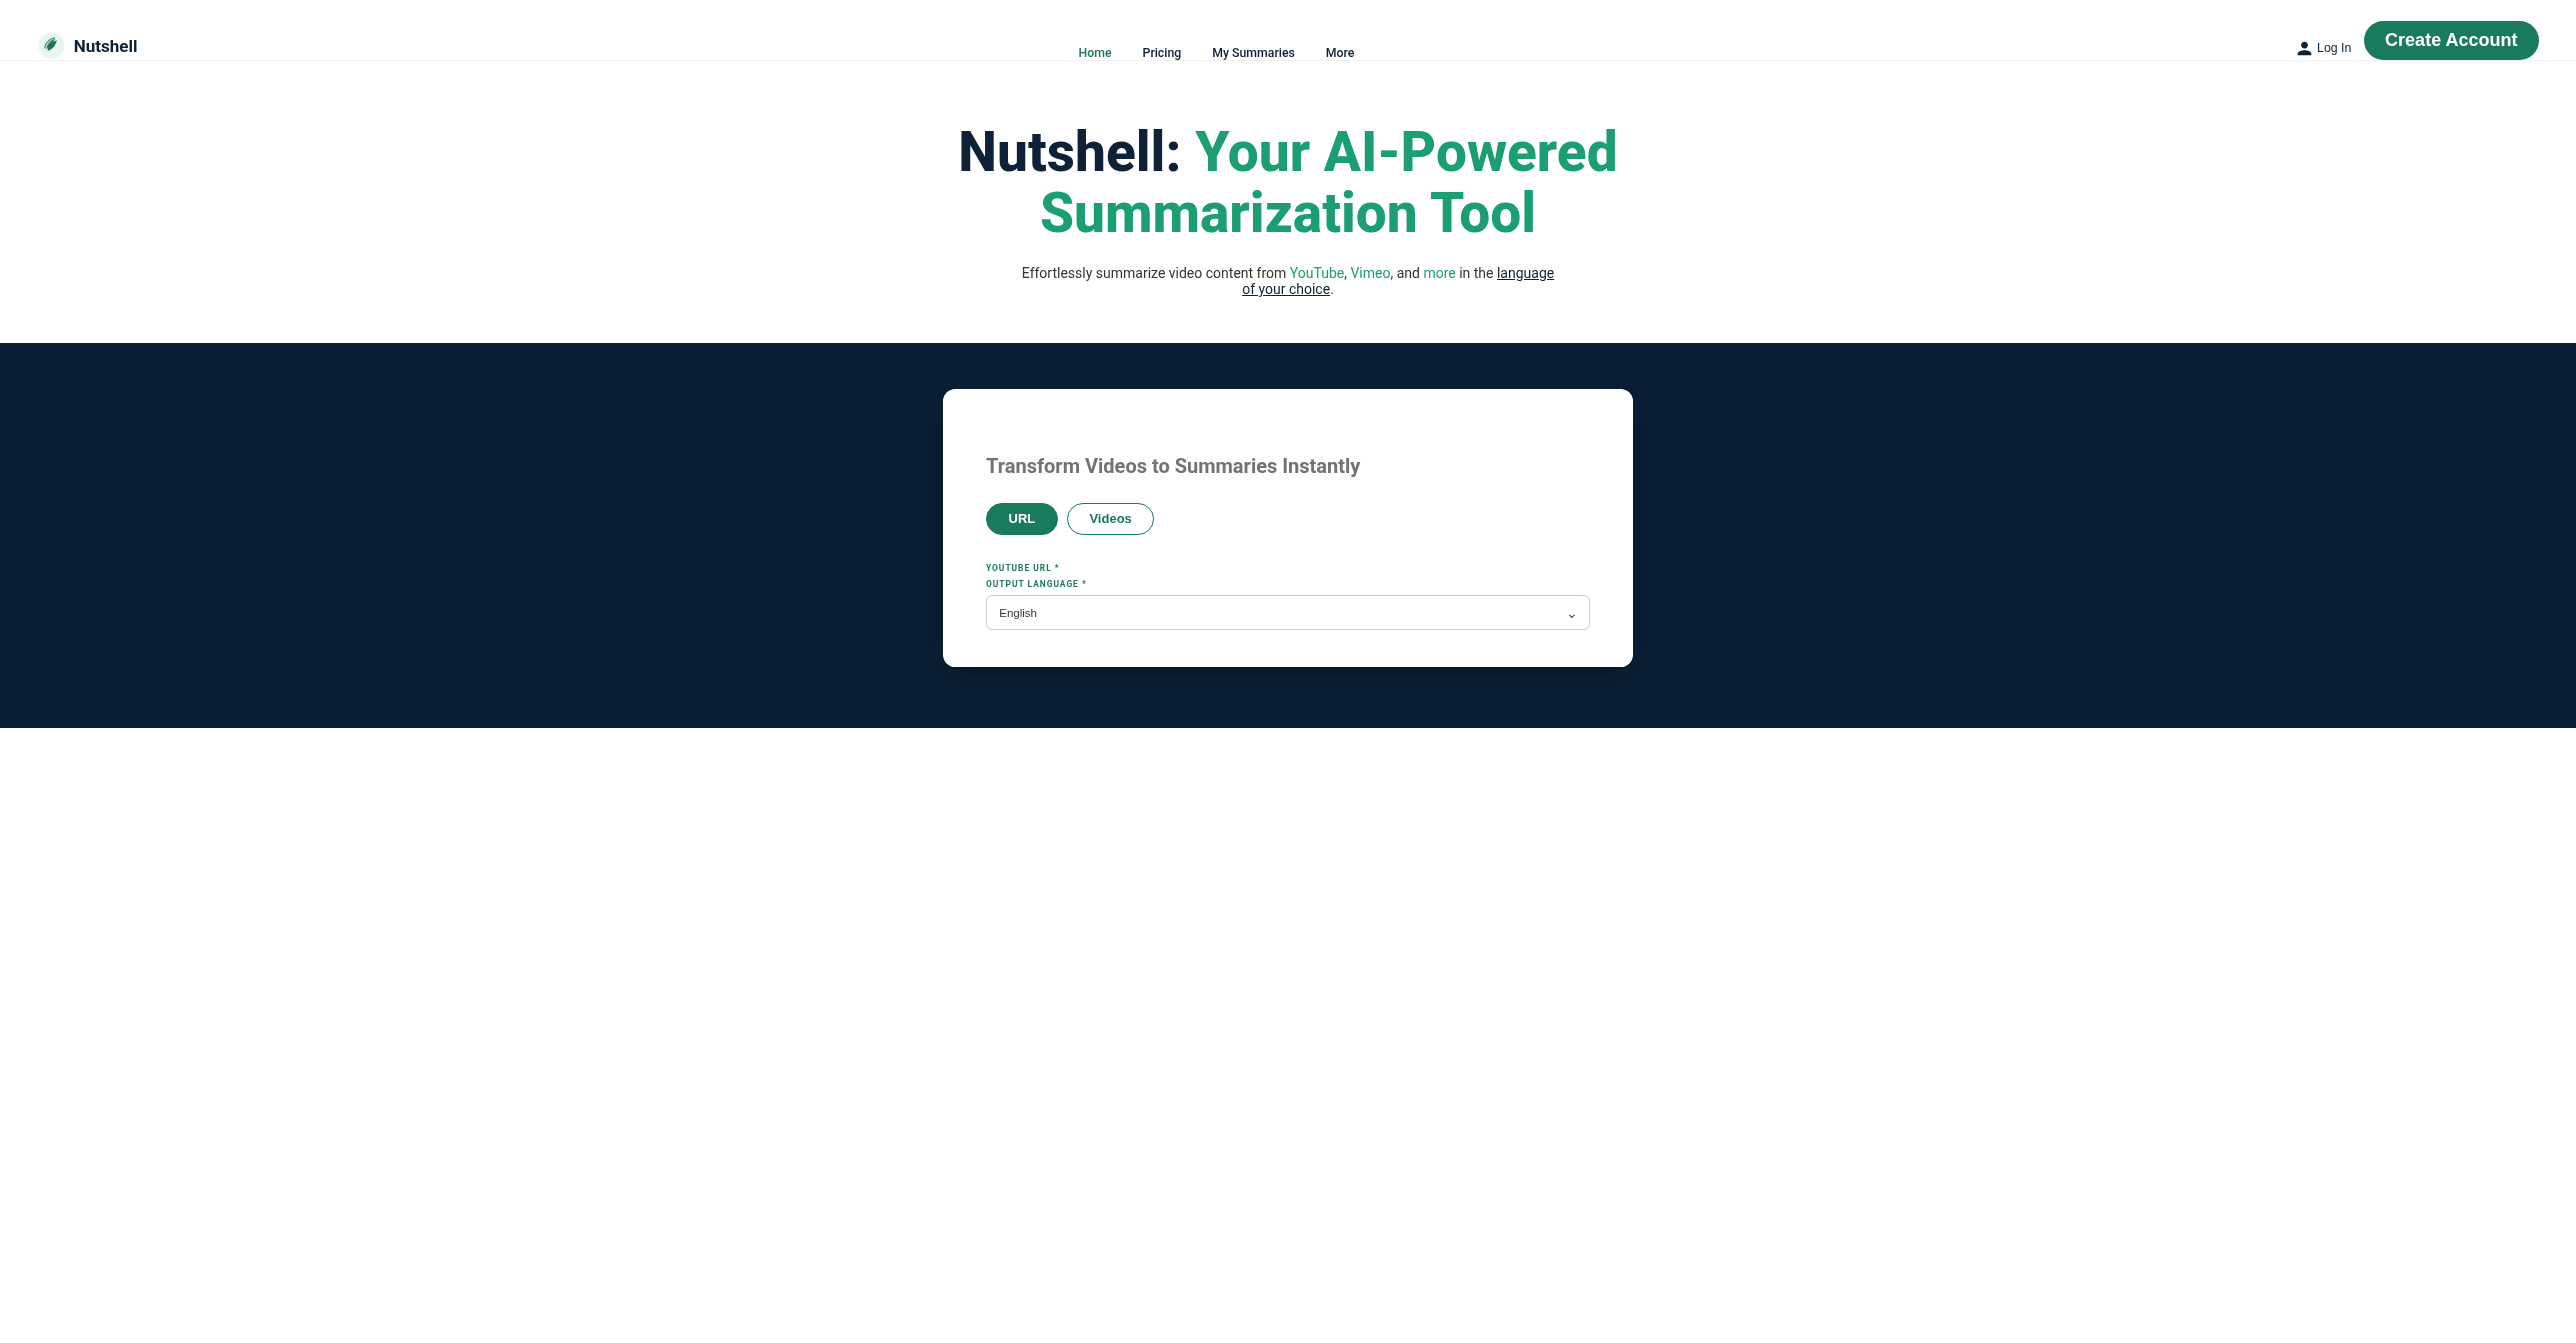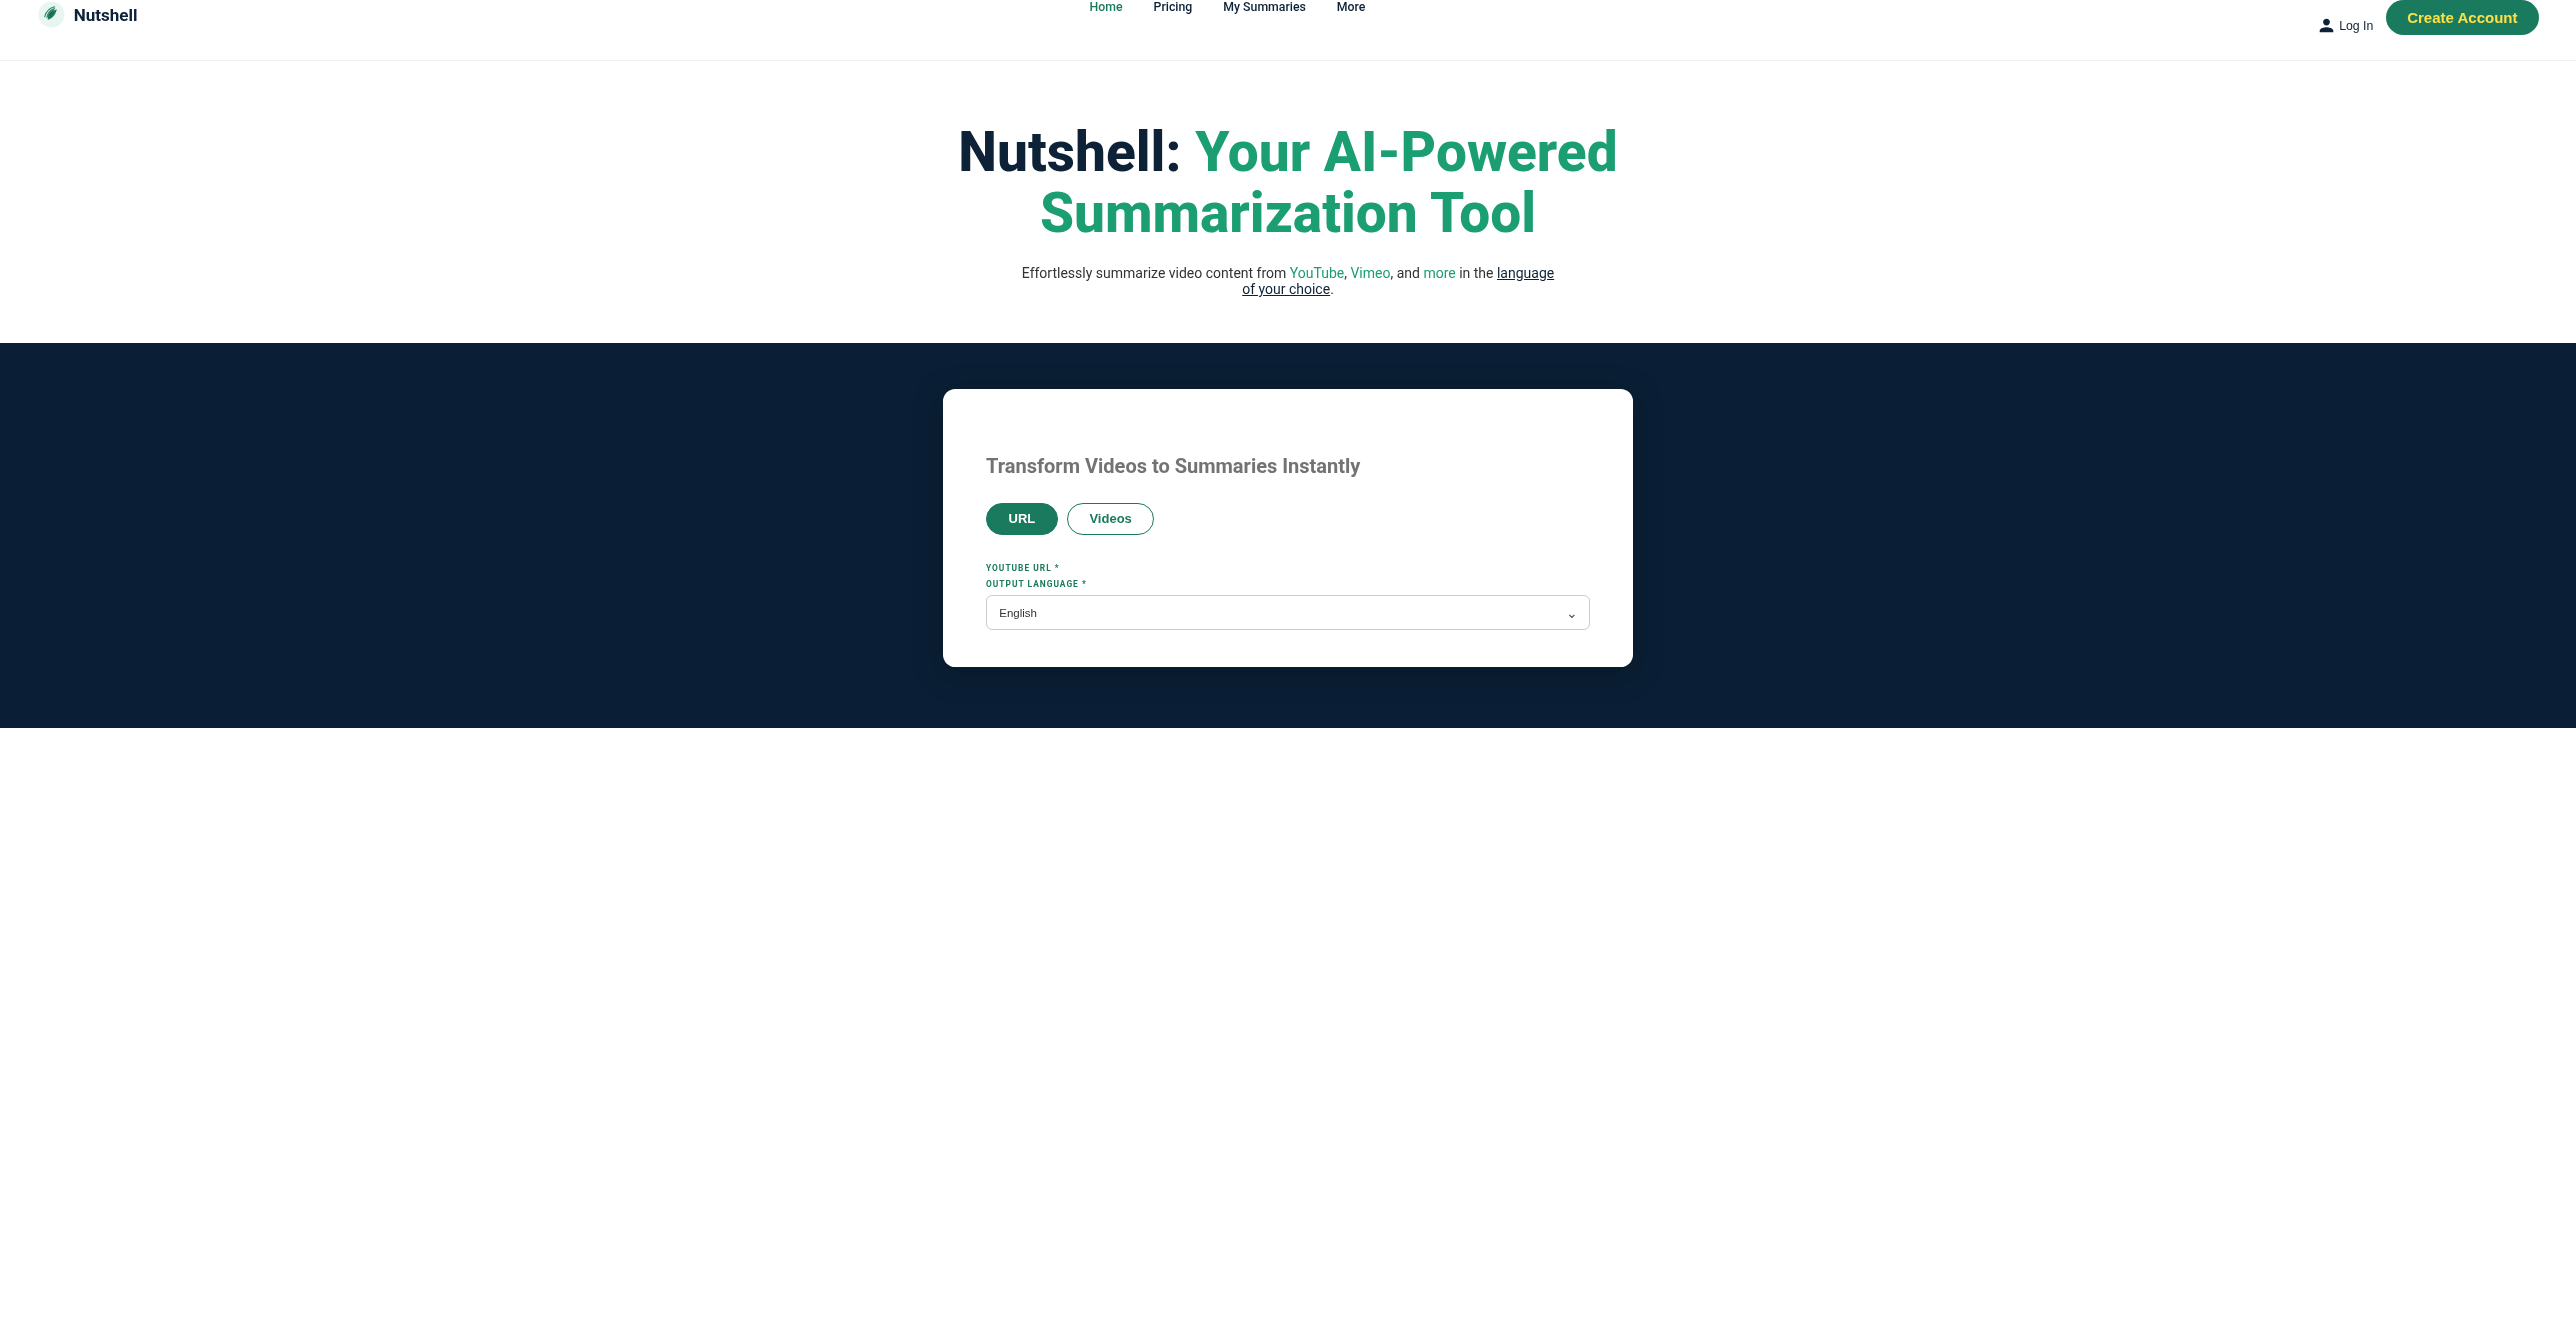"Nutshell" nav { align-items: flex-start -> flex-end }
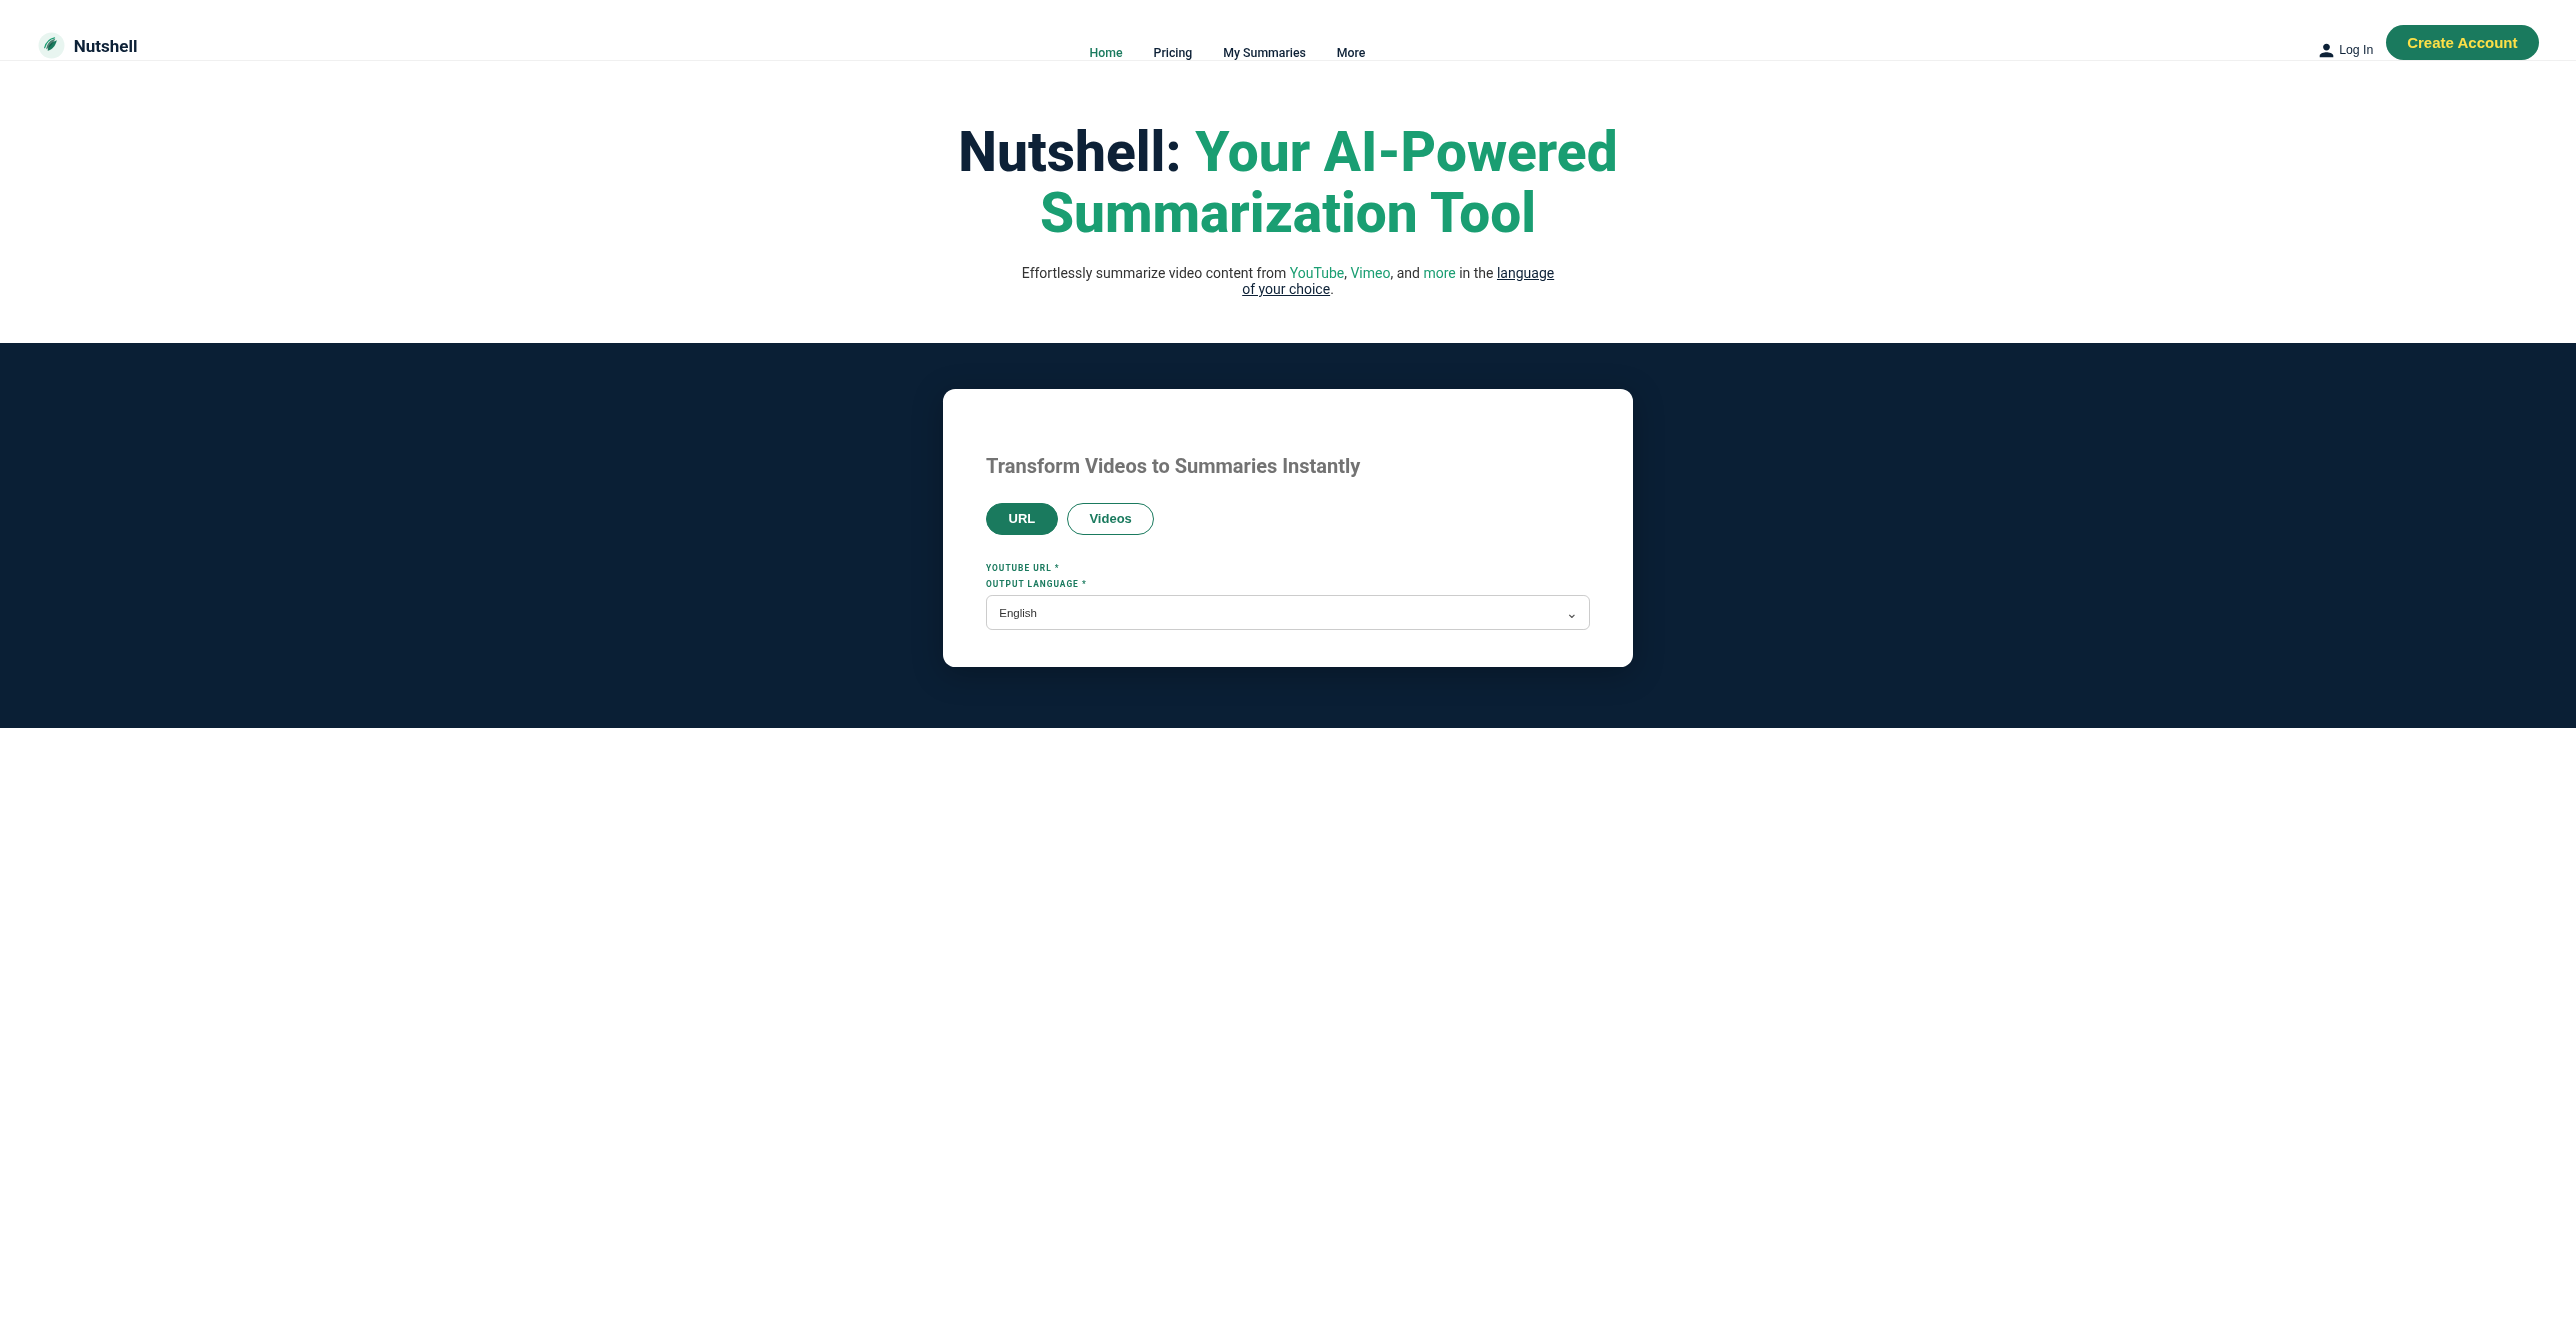"Create Account" .create-account-btn { color: #fde047 -> #ffffff; font-size: 15px -> 18px }
